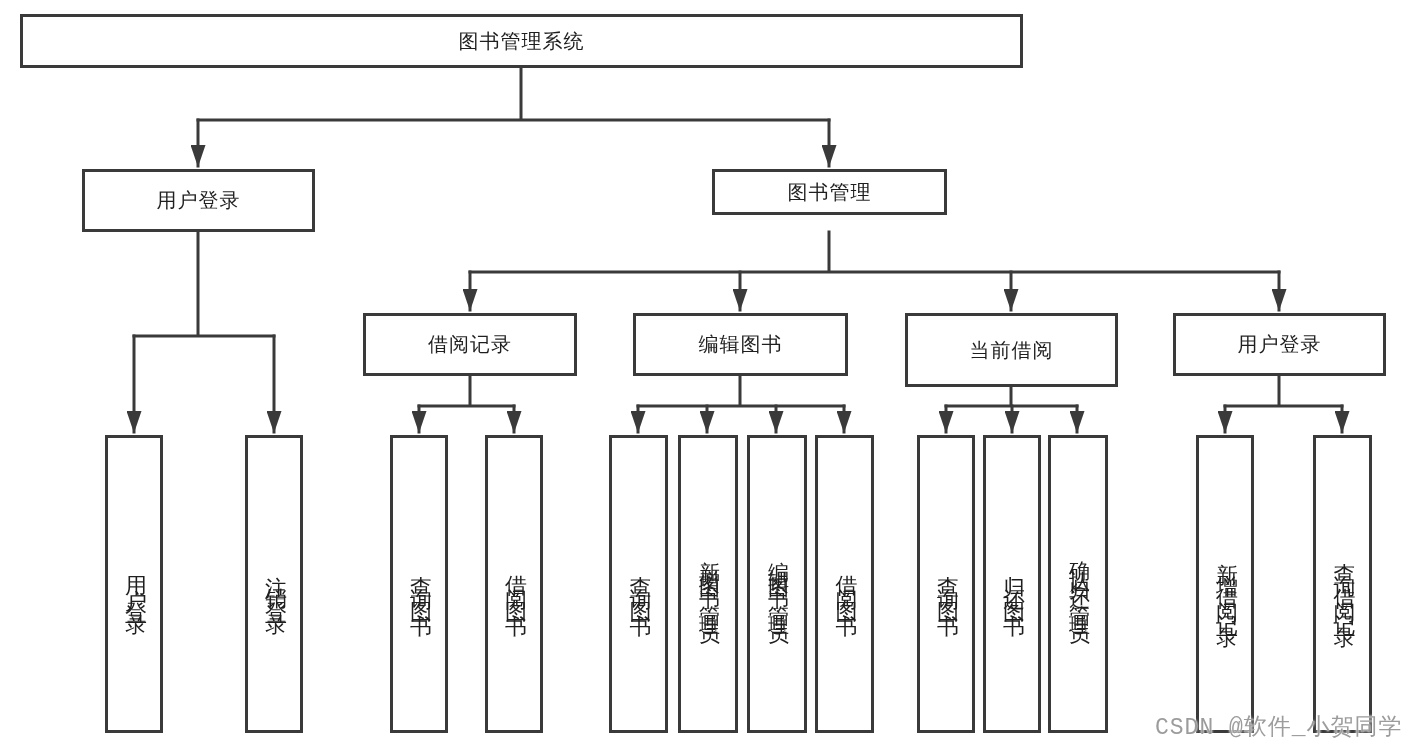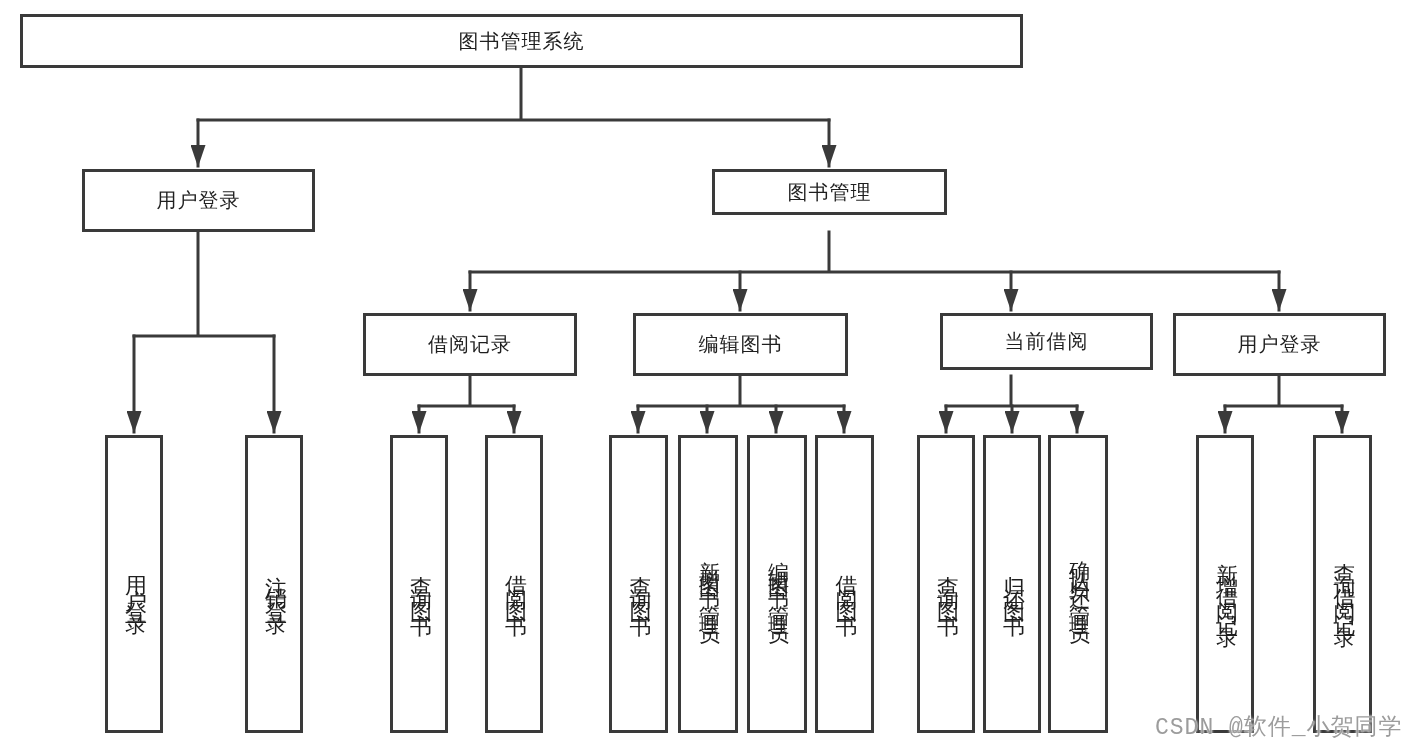"当前借阅" div.box { height: 57px -> 74px; left: 940px -> 905px }
